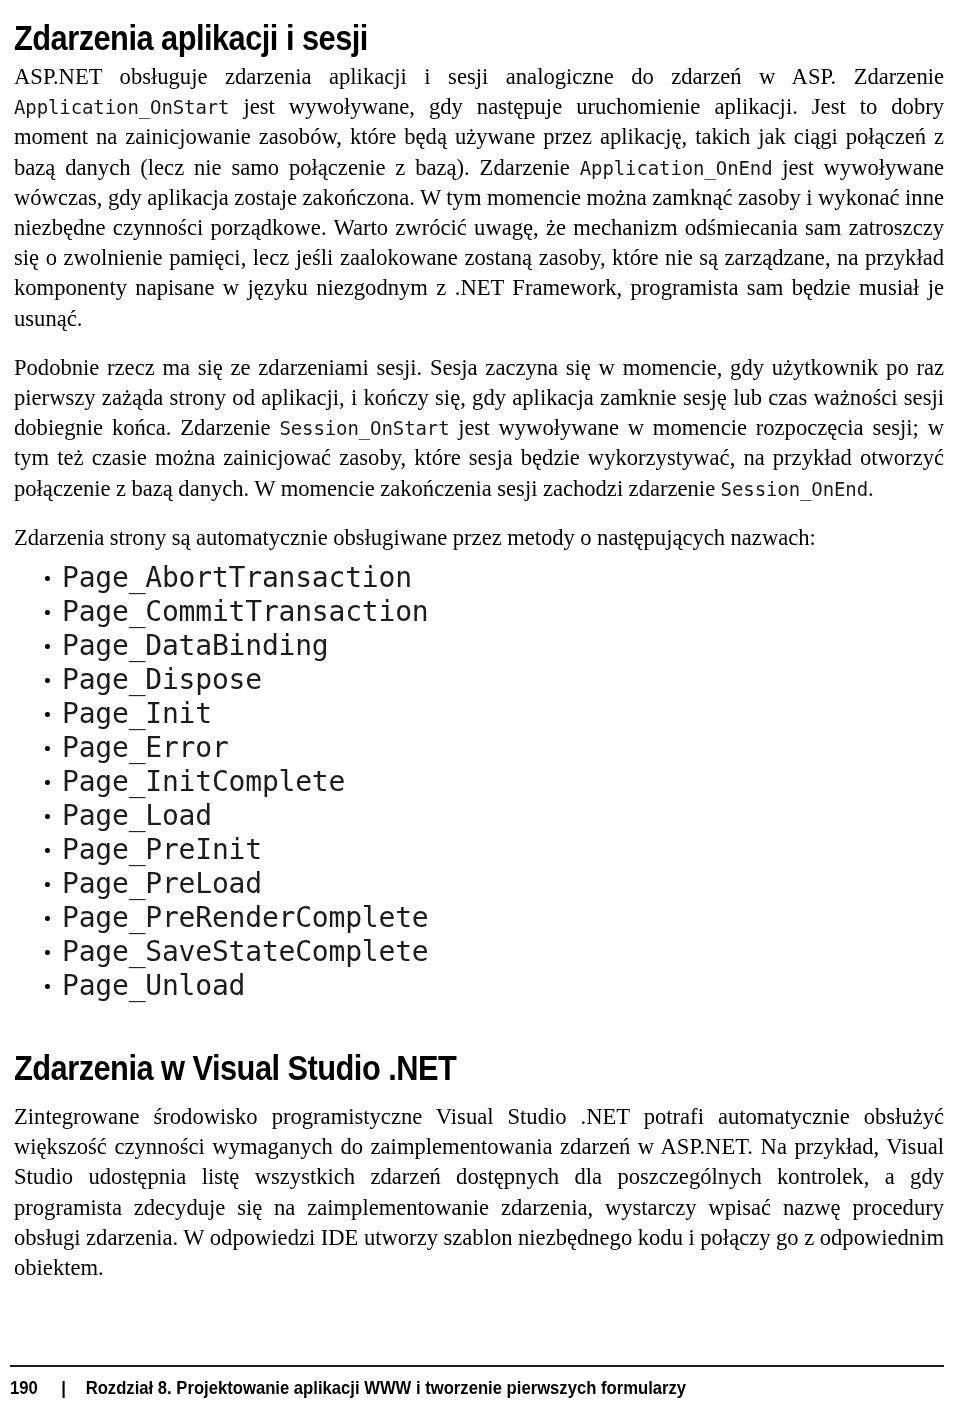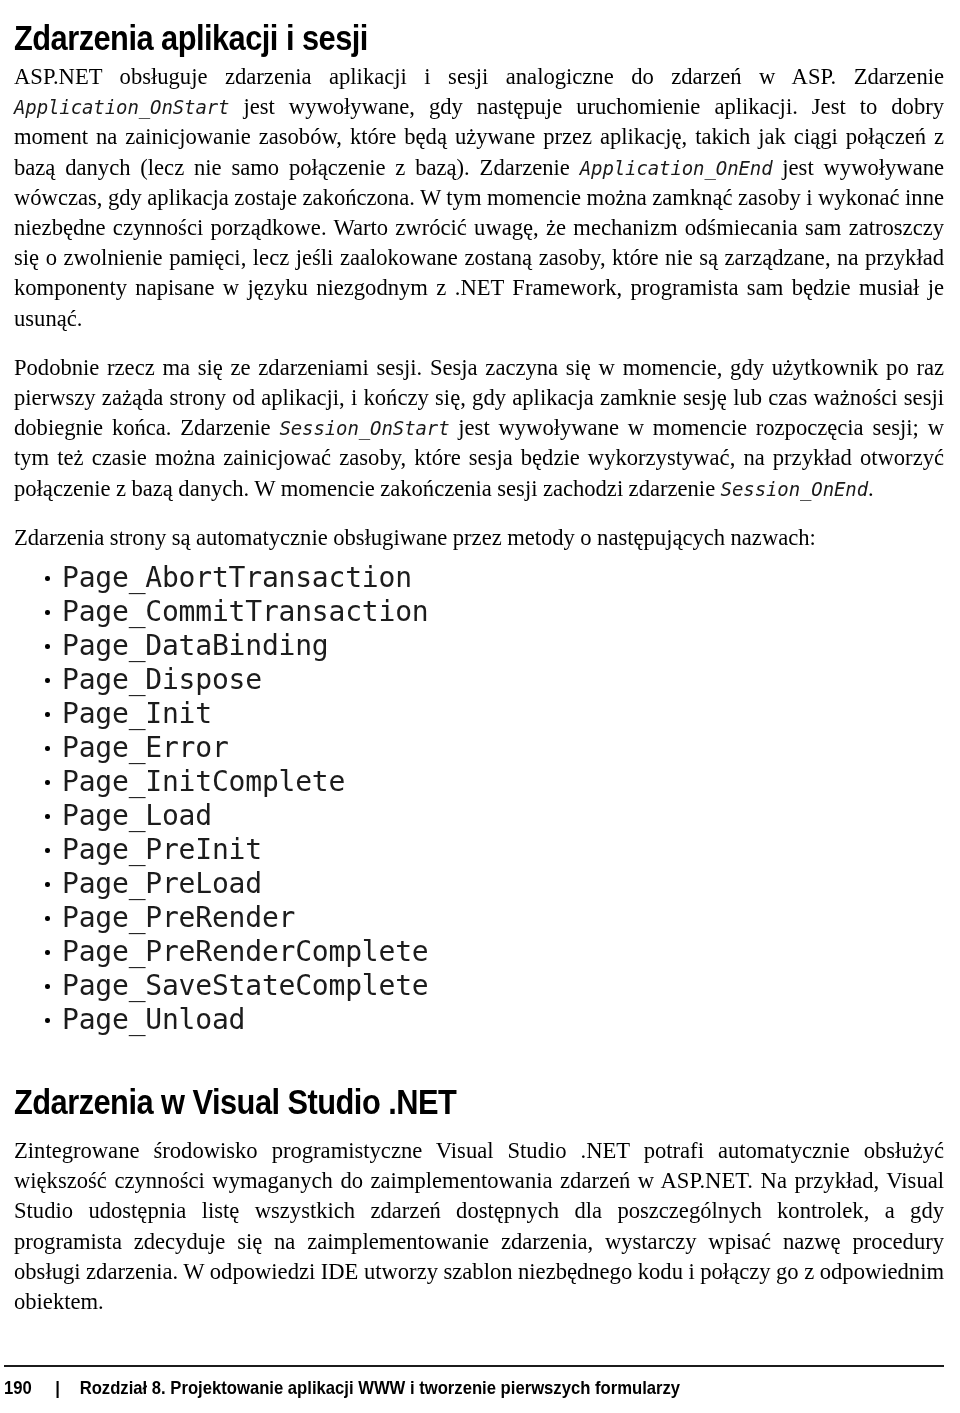"Application_OnStart" code, .mono { font-style: italic -> none }
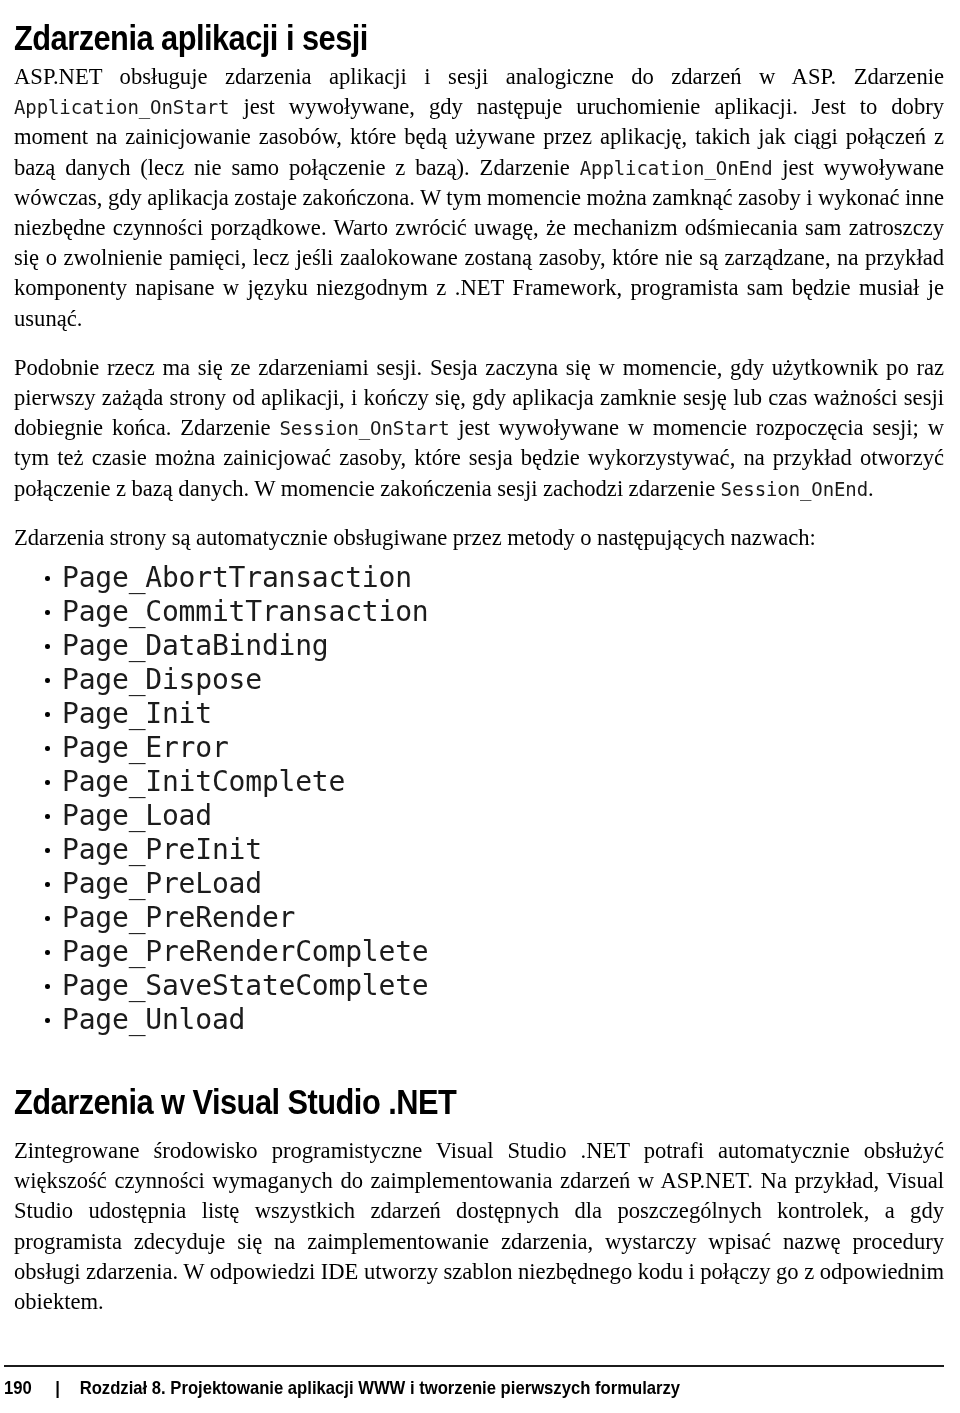"Page_PreRender" li { html: <li>Page_PreRender</li> -> none }
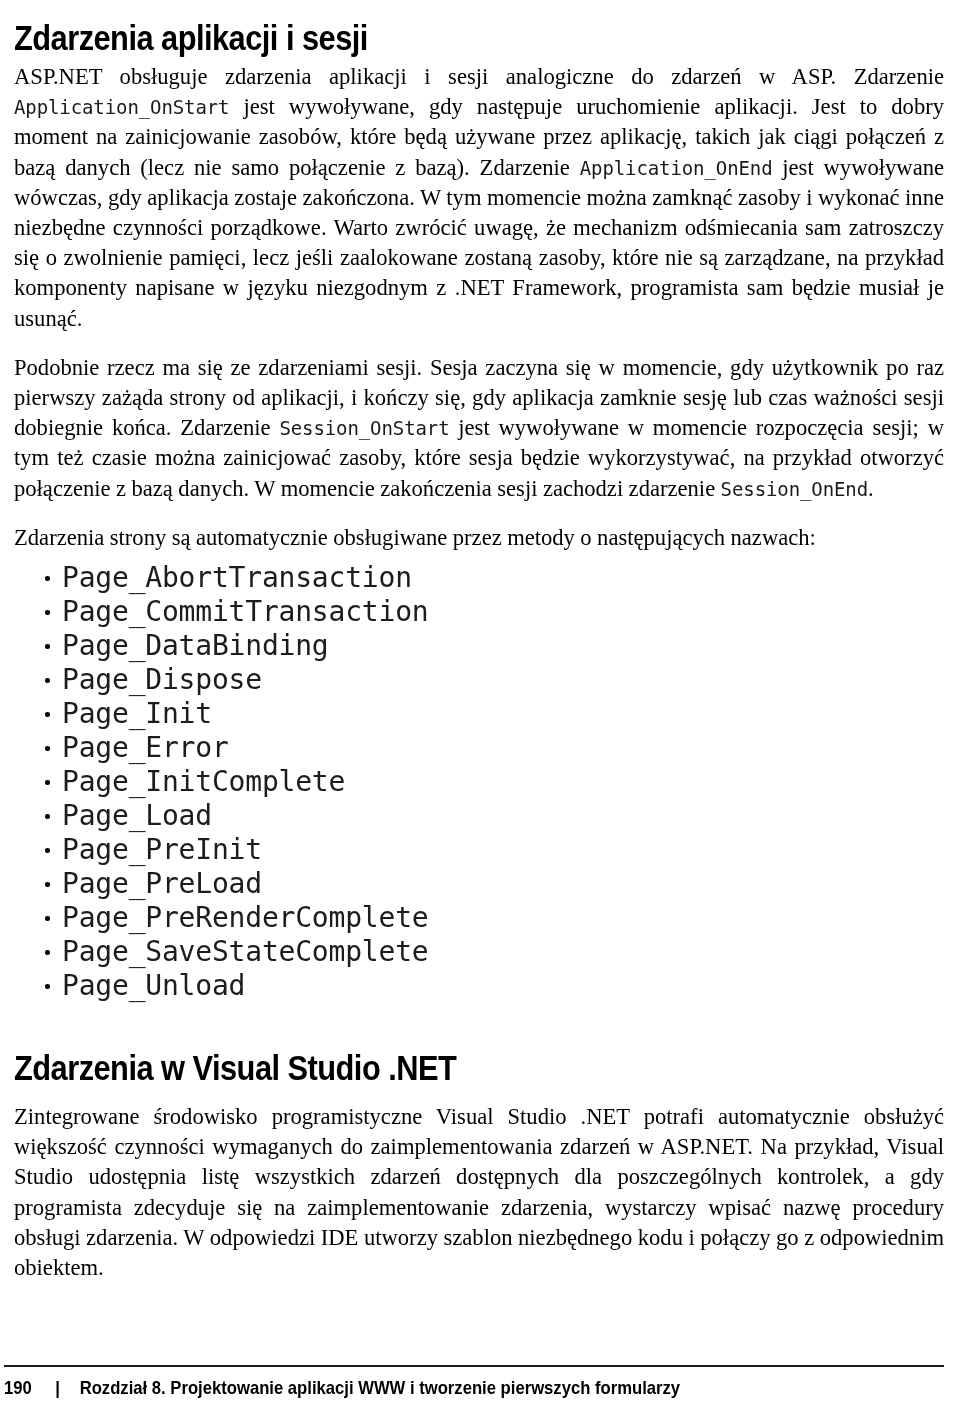"190" .footer { left: 4px -> 10px }
